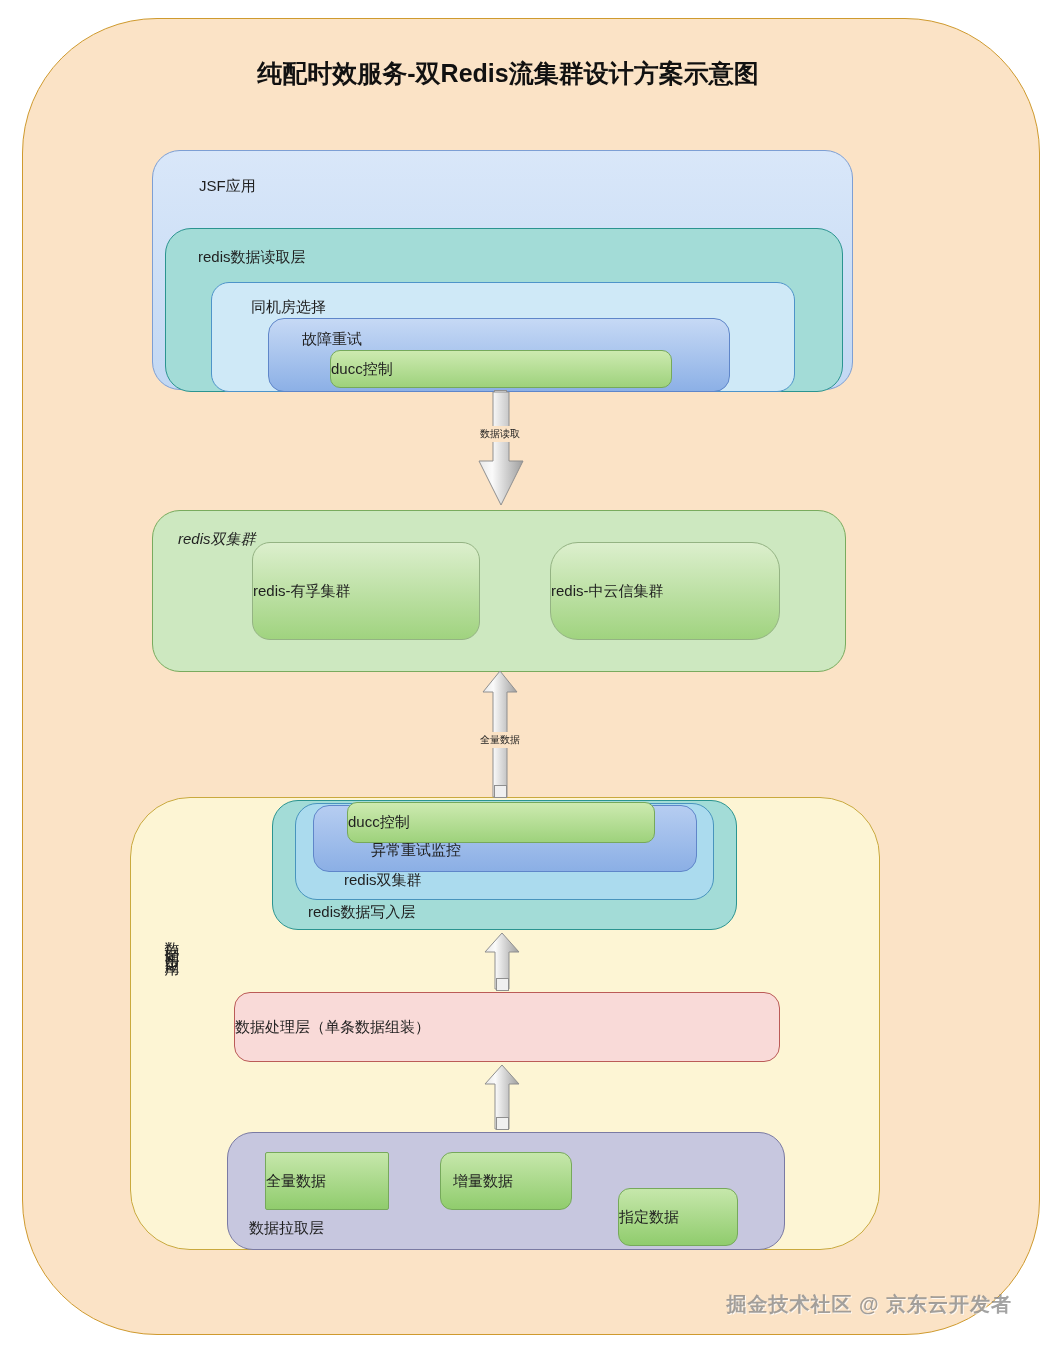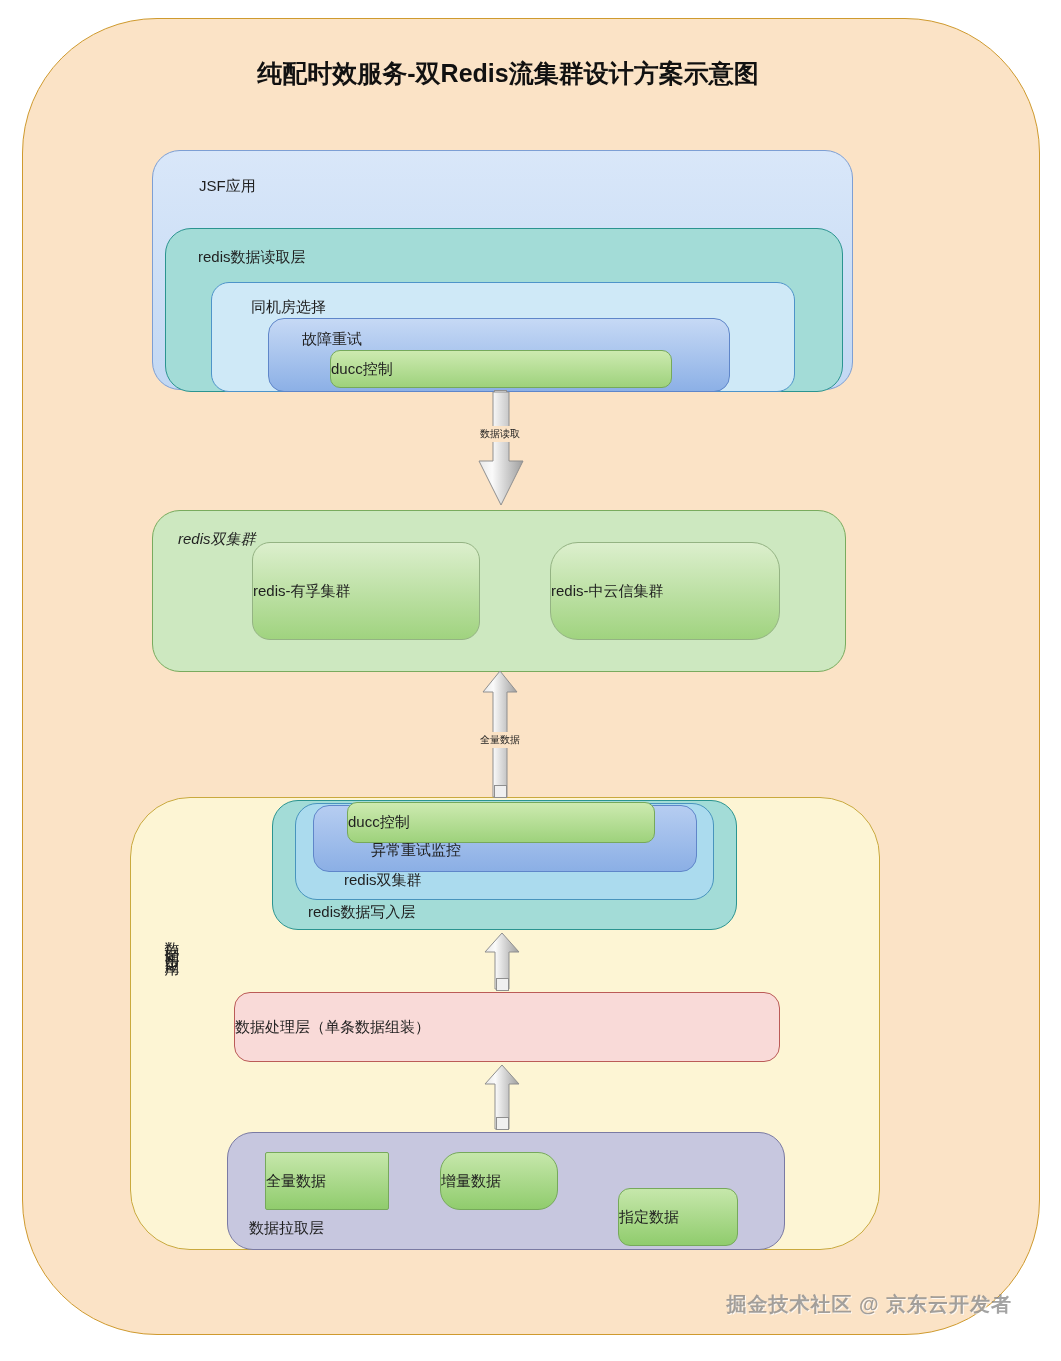"增量数据" #pull-incr { border-radius: 20px -> 12px; padding-left: none -> 12px; width: 118px -> 132px }
